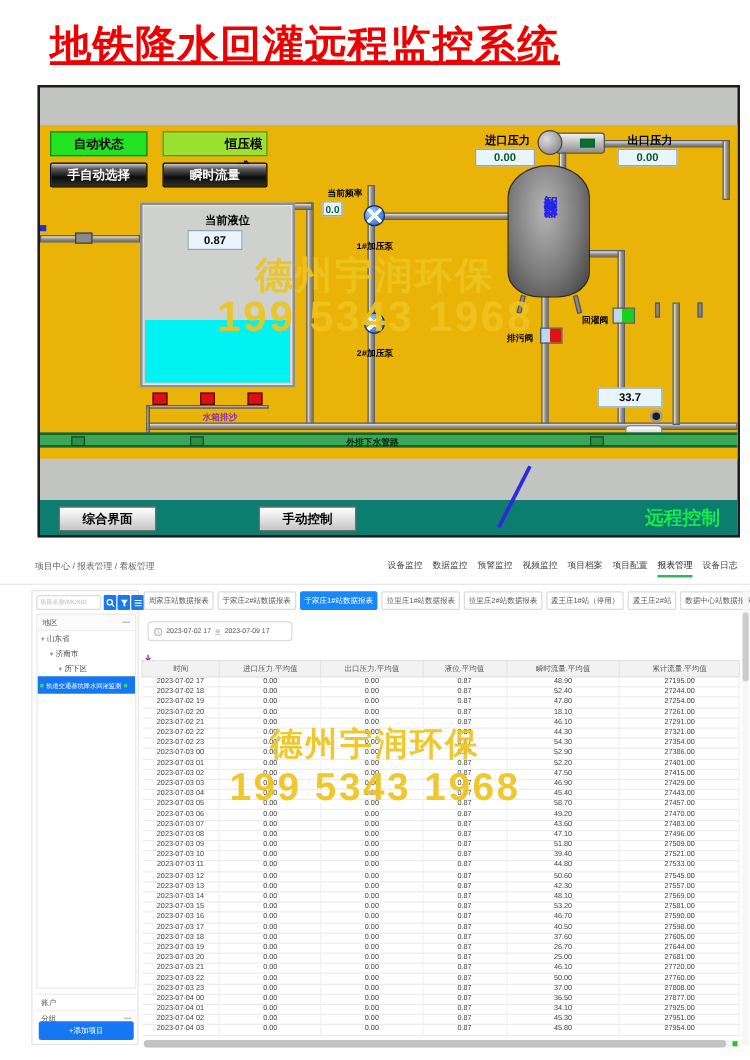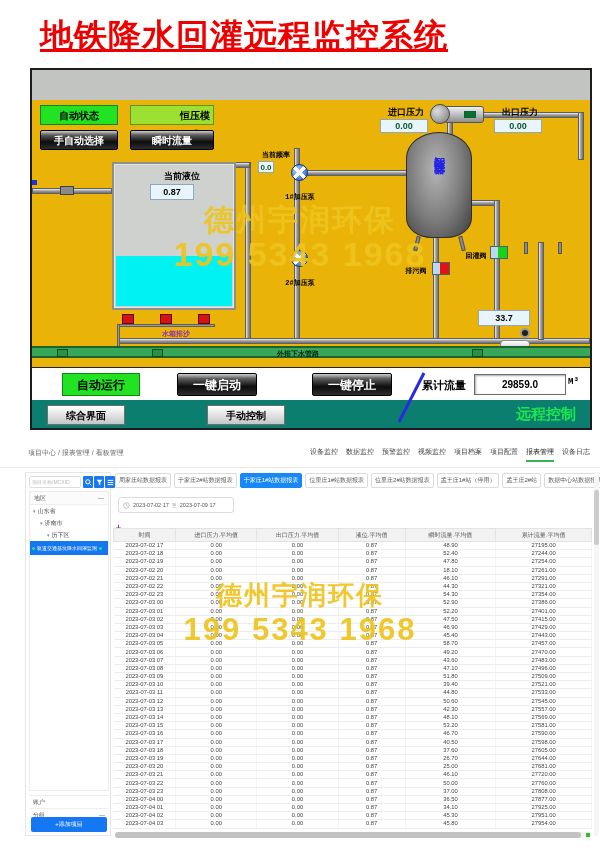"自动运行" div.ctrl-row { html: <div> <div>自动运行</div> <div>一键启动</div> <div>一键停止</div> <div>累计流量</div> <div>29859.0</div> <div>M³</div> </div> -> none }
